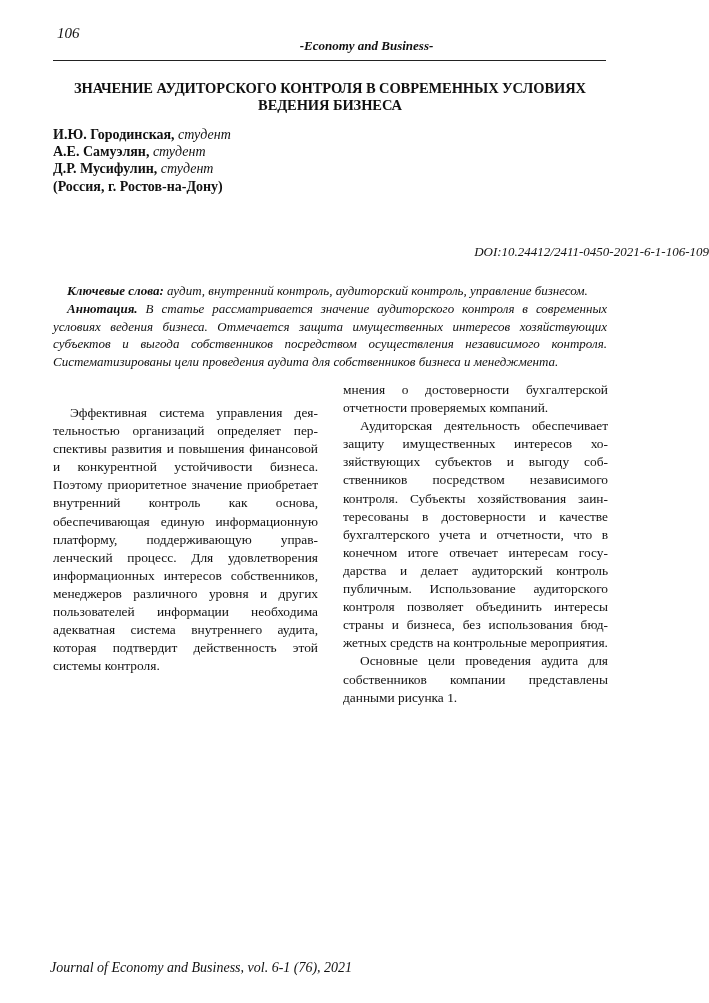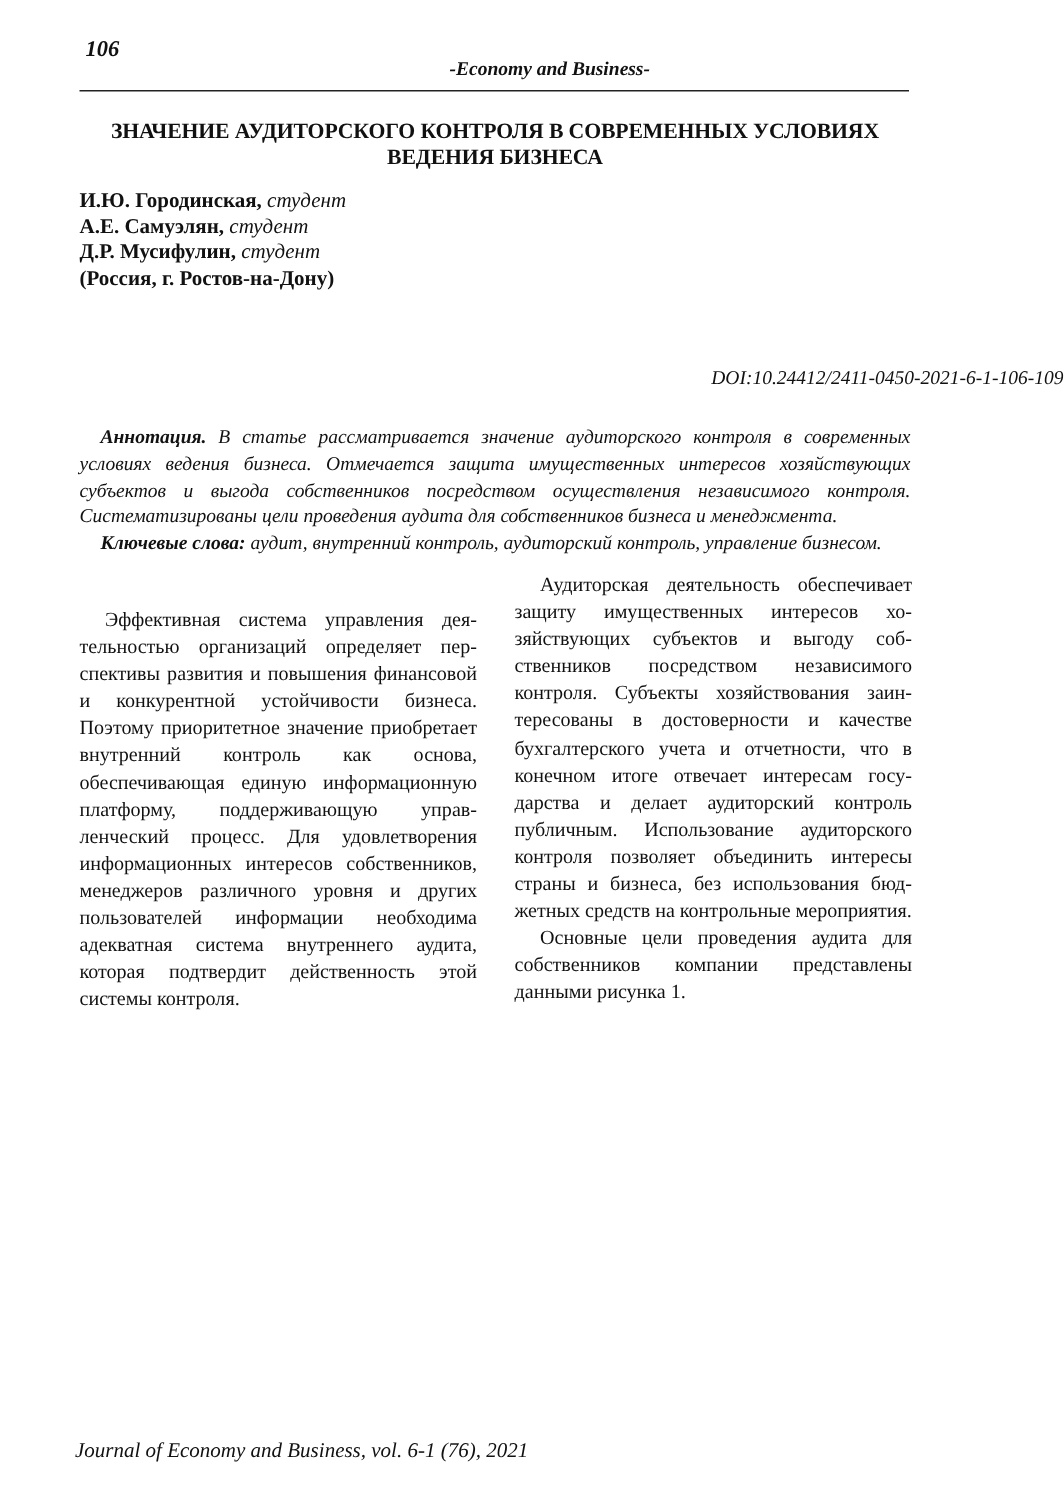"106" .page-number { font-weight: bold -> normal }
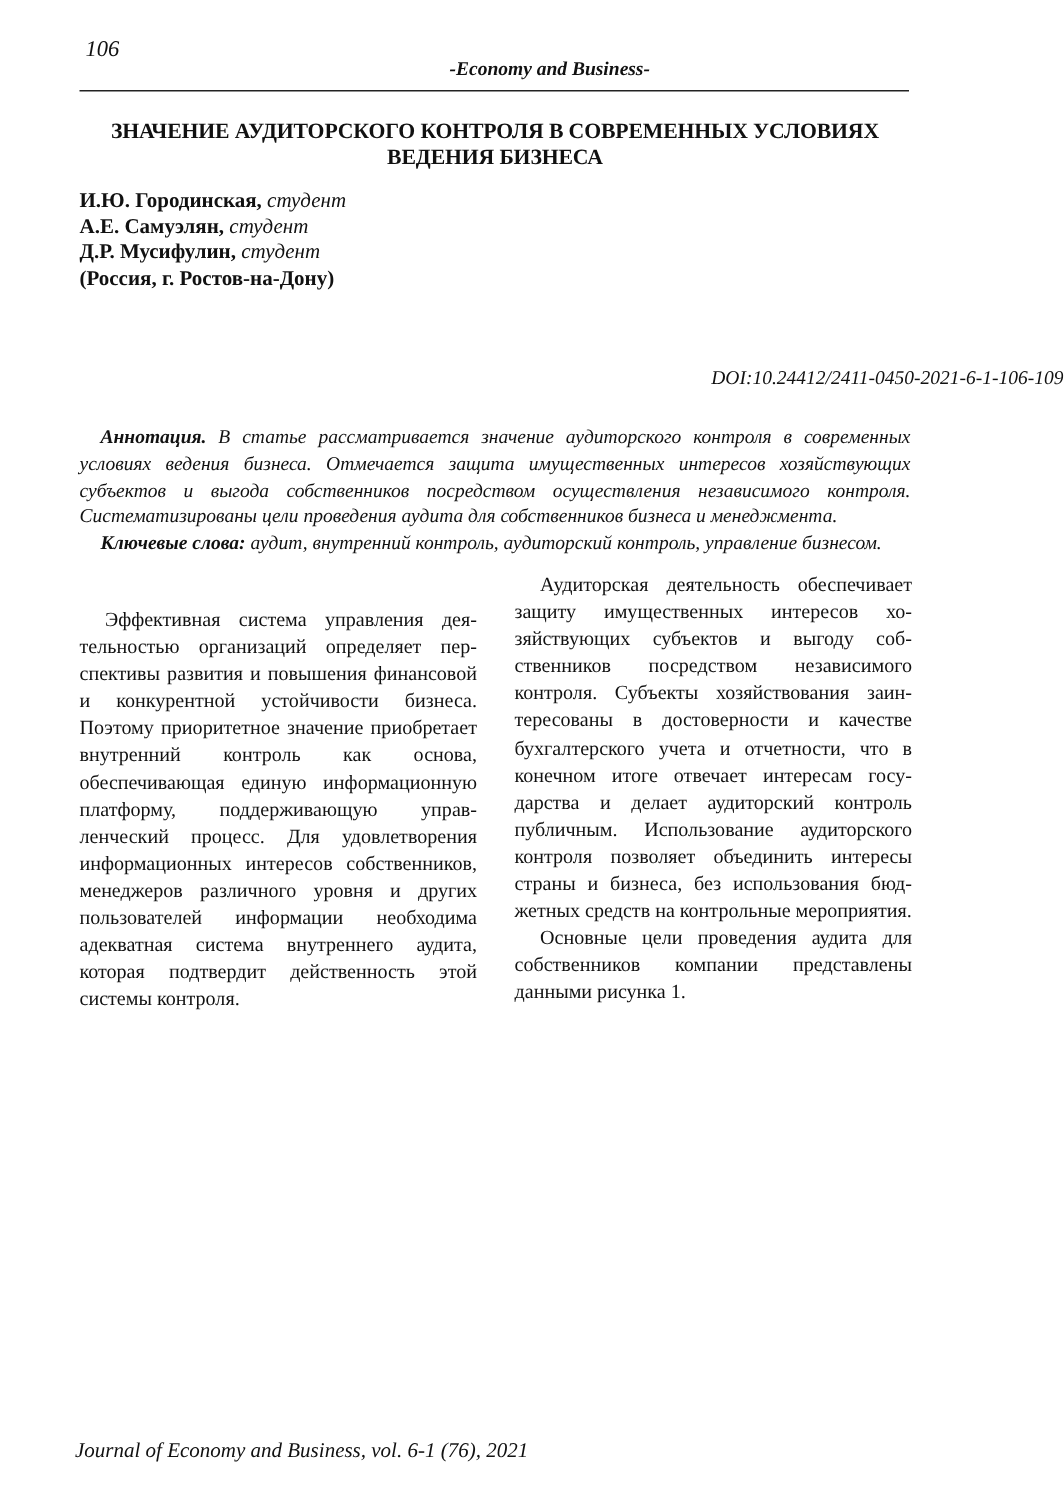"Аннотация. В статье рассматривается" p { order: before "Ключевые слова: аудит, внутренний" -> after "Ключевые слова: аудит, внутренний" }
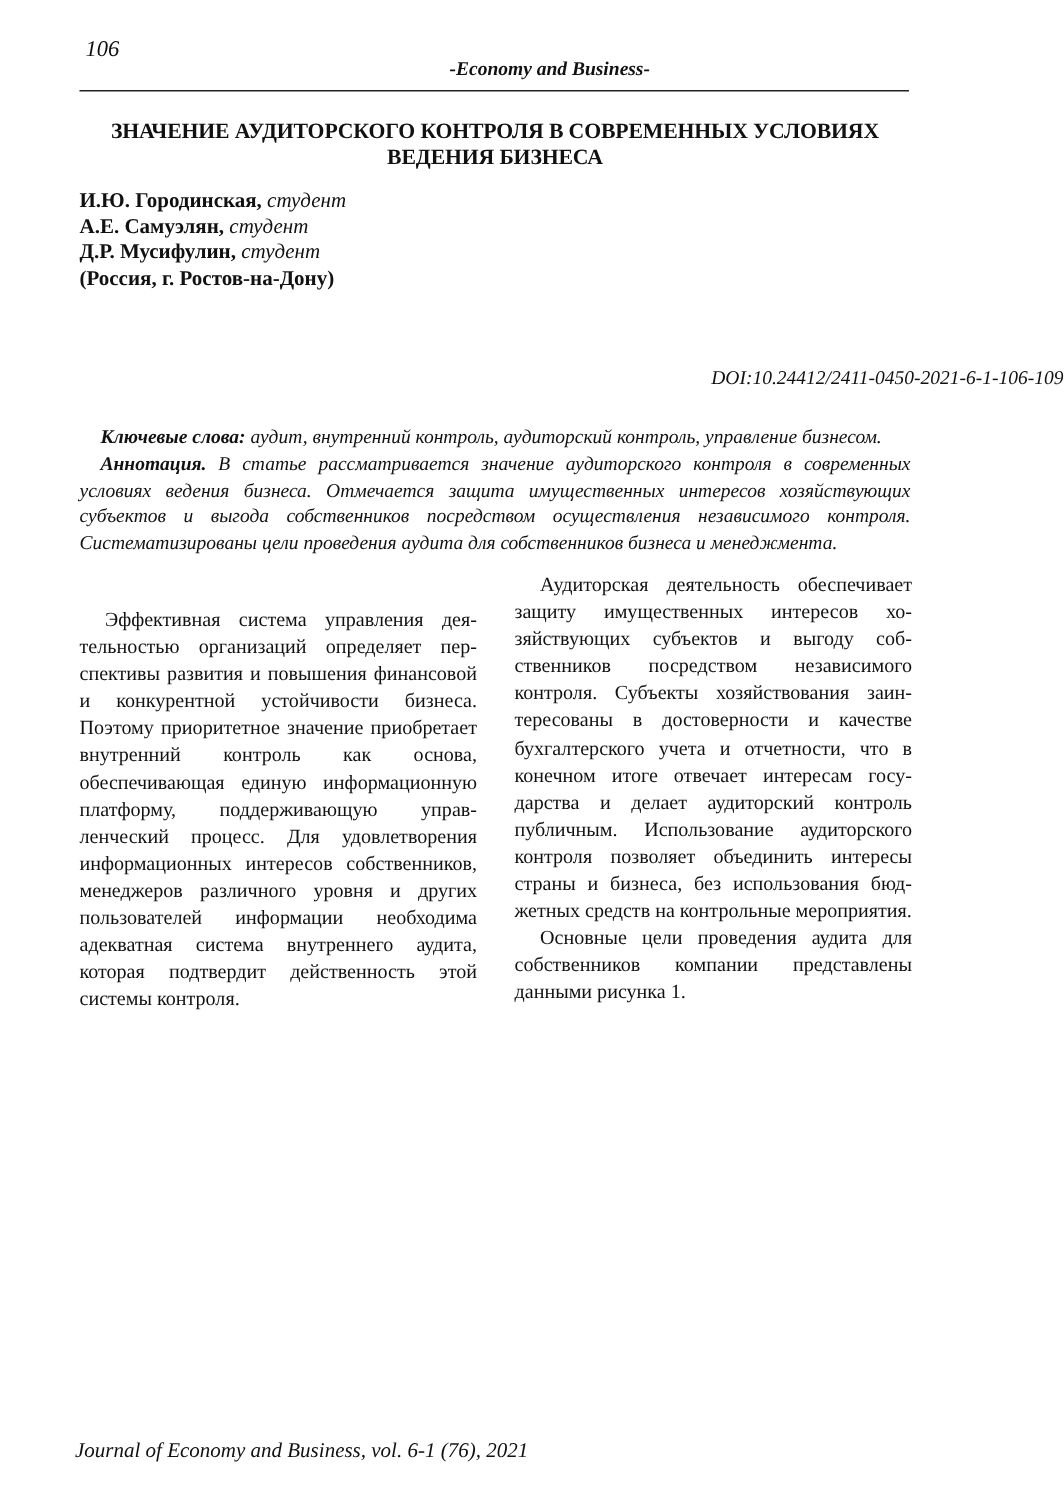"мнения о достоверности бухгалтерской" p.cont { html: none -> <p>мнения о достоверности бухгалтерской отчетности проверяемых компаний.</p> }
